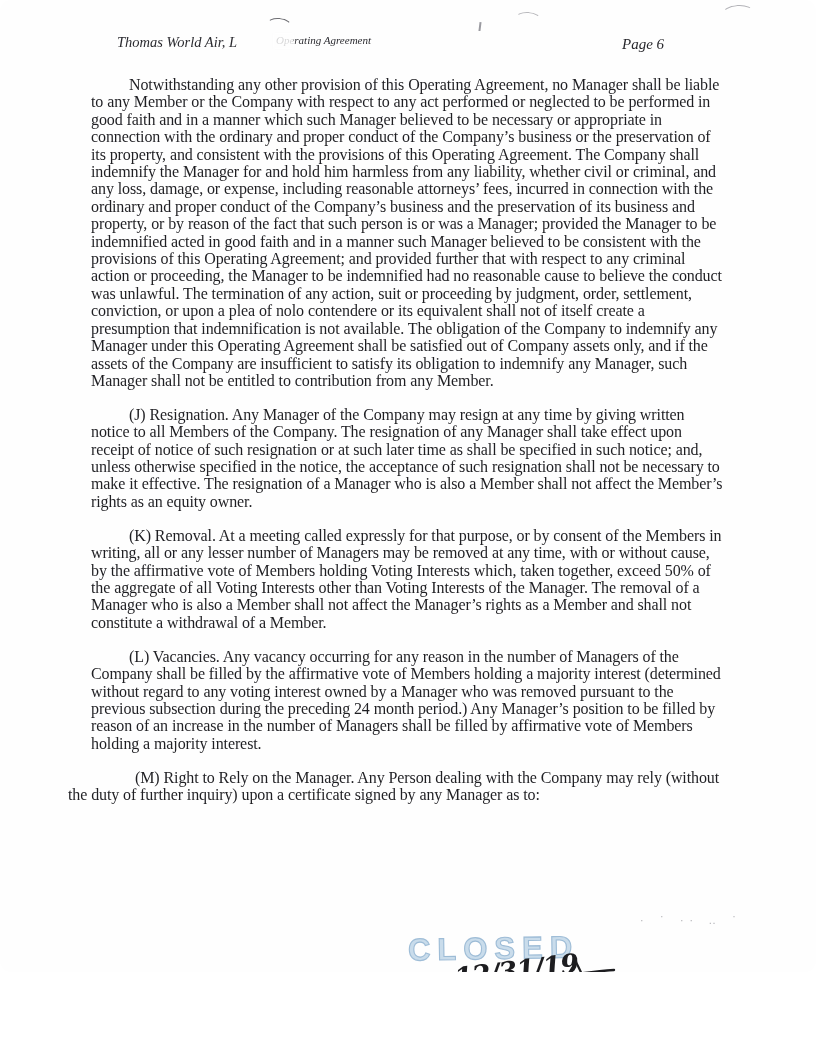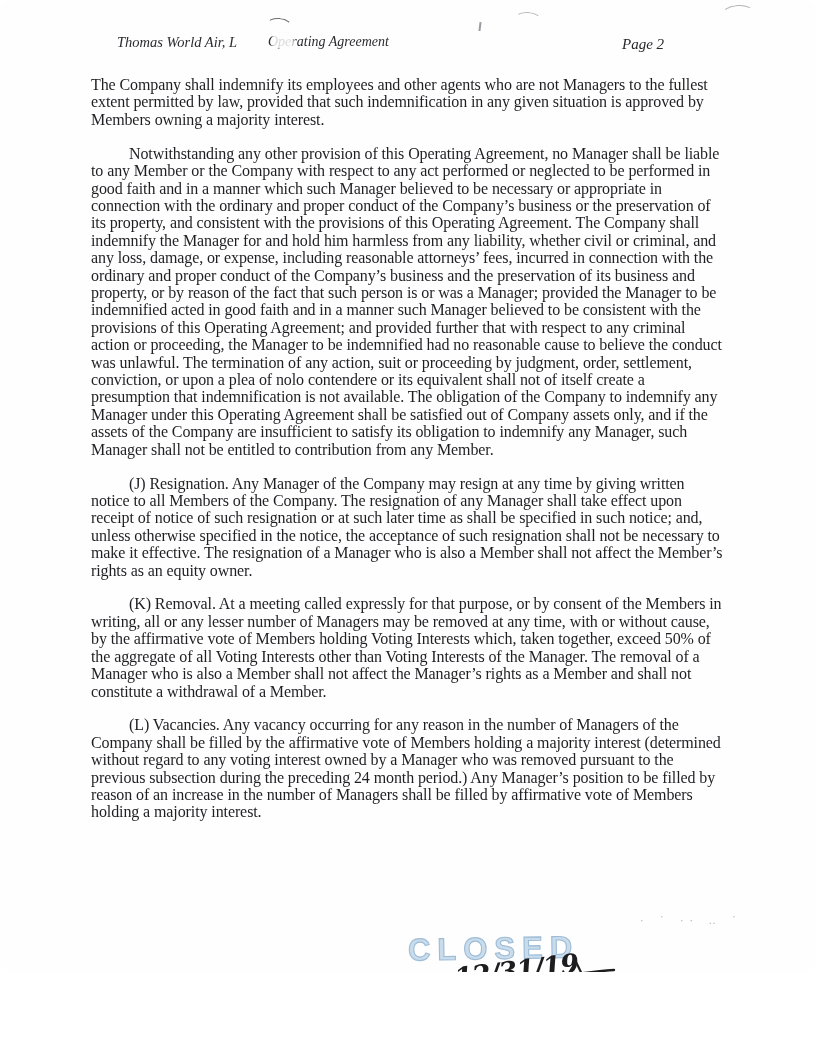"Operating Agreement" .hdr-title { font-size: 14px -> 11px; left: 268px -> 276px }
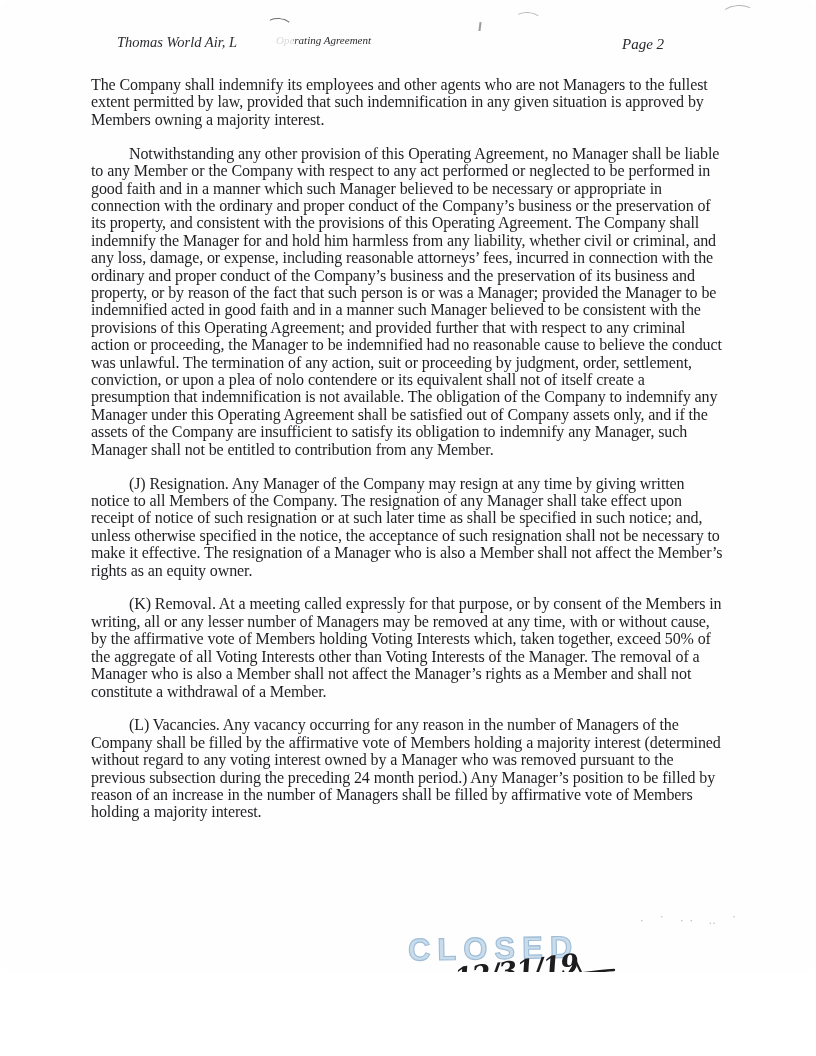"Page 2" span.hdr-page { text: 2 -> 6 }
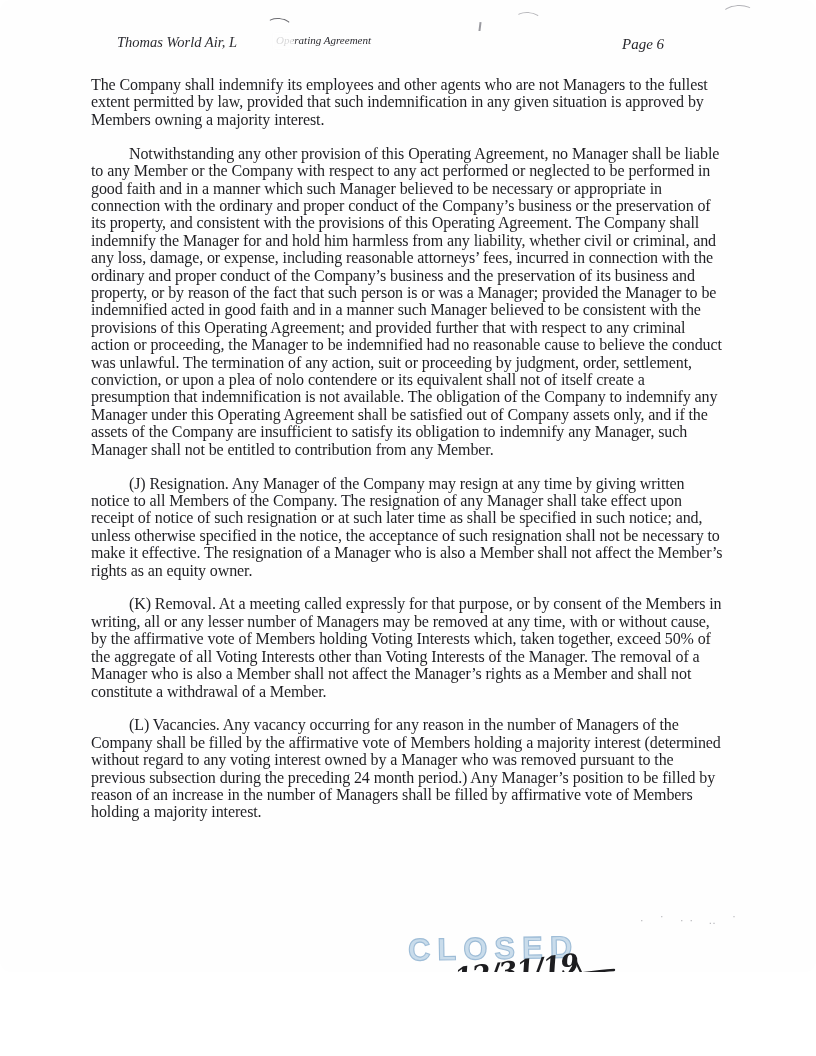"The Company shall indemnify its" p { html: <p>The Company shall indemnify its employees and other agents who are not Managers to the fullest extent permitted by law, provided that such indemnification in any given situation is approved by Members owning a majority interest.</p> -> none }
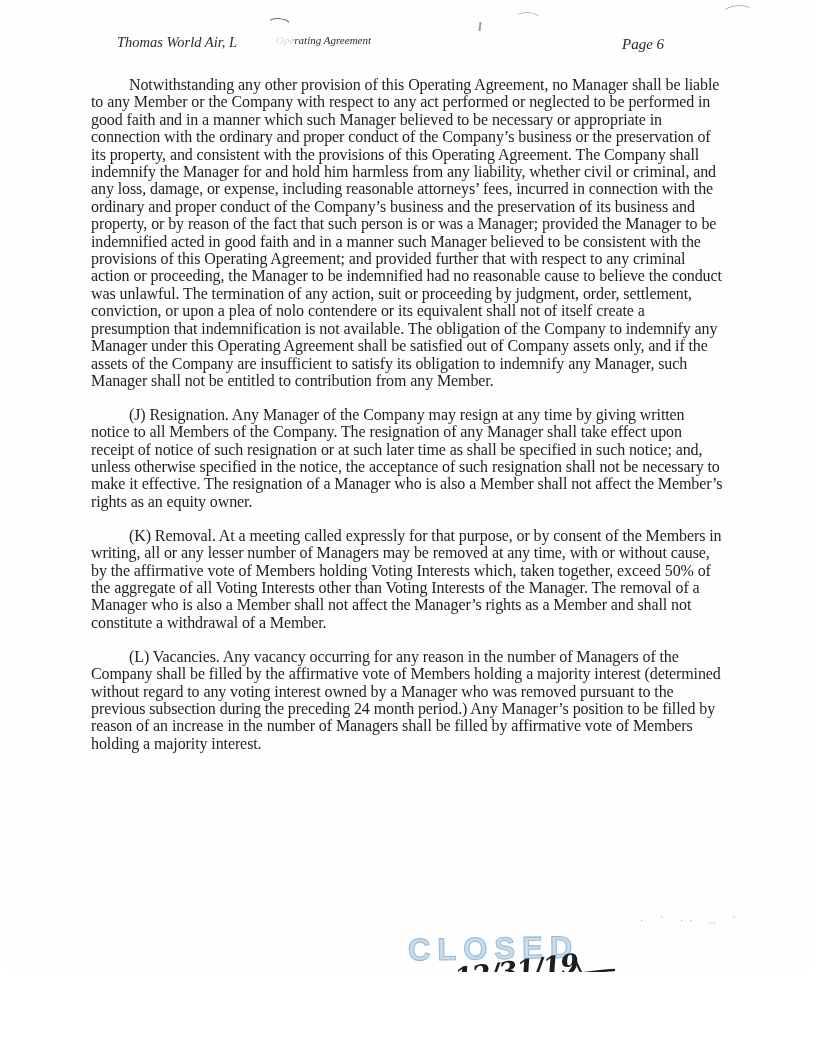"(M) Right to Rely on" p.indent { html: none -> <p>(M) Right to Rely on the Manager. Any Person dealing with the Company may rely (without the duty of further inquiry) upon a certificate signed by any Manager as to:</p> }
